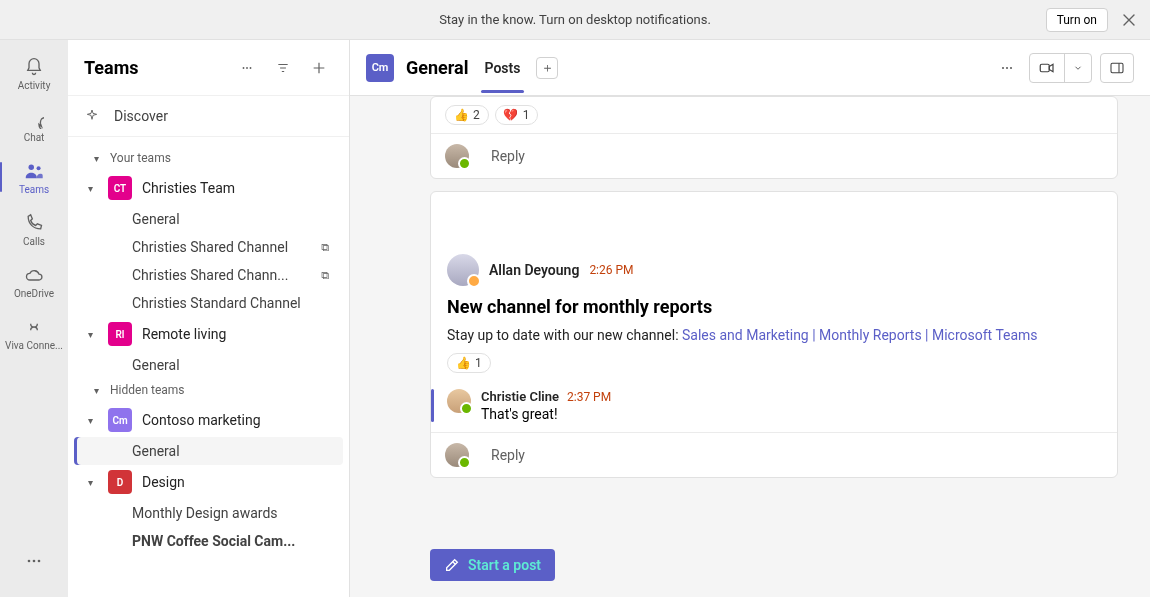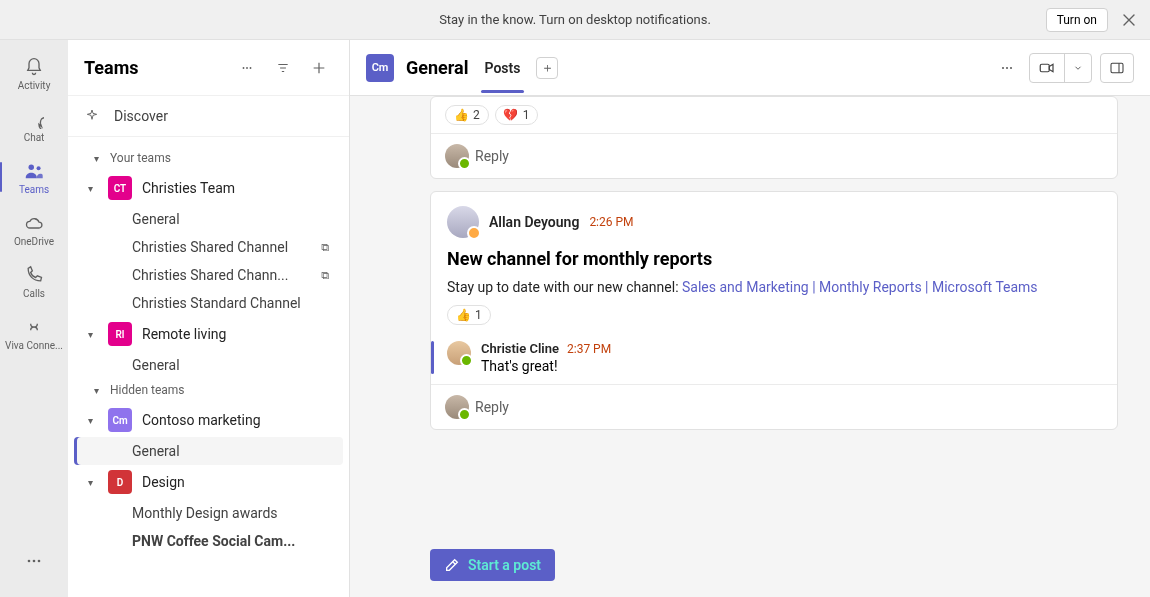"Reply" .reply-row { gap: 6px -> 22px }
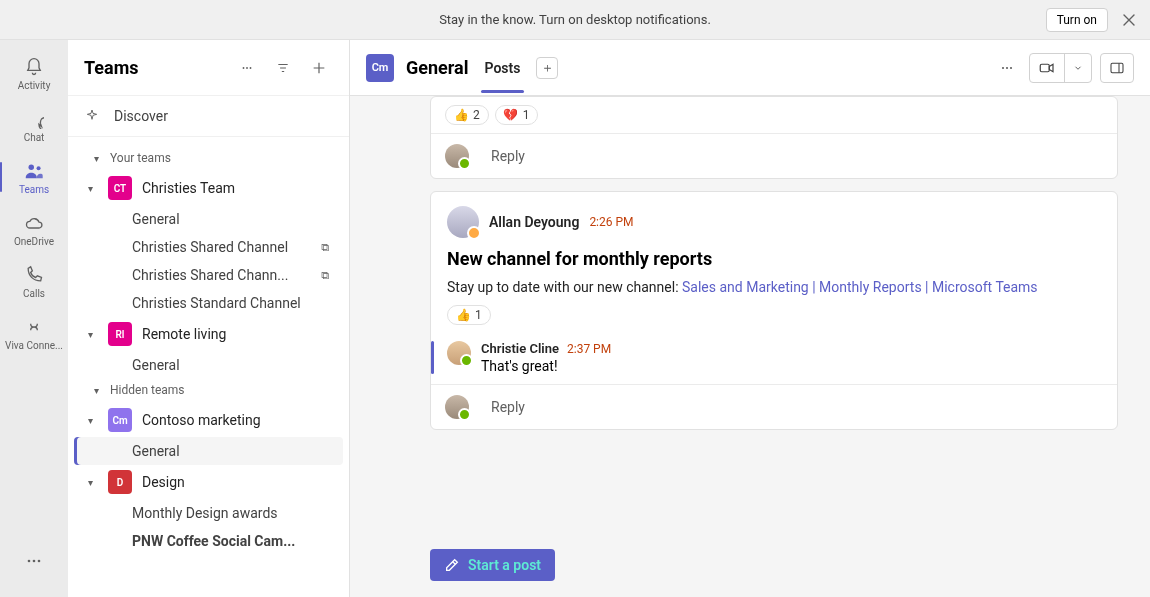"Allan Deyoung" .post-head { margin-top: none -> 48px }
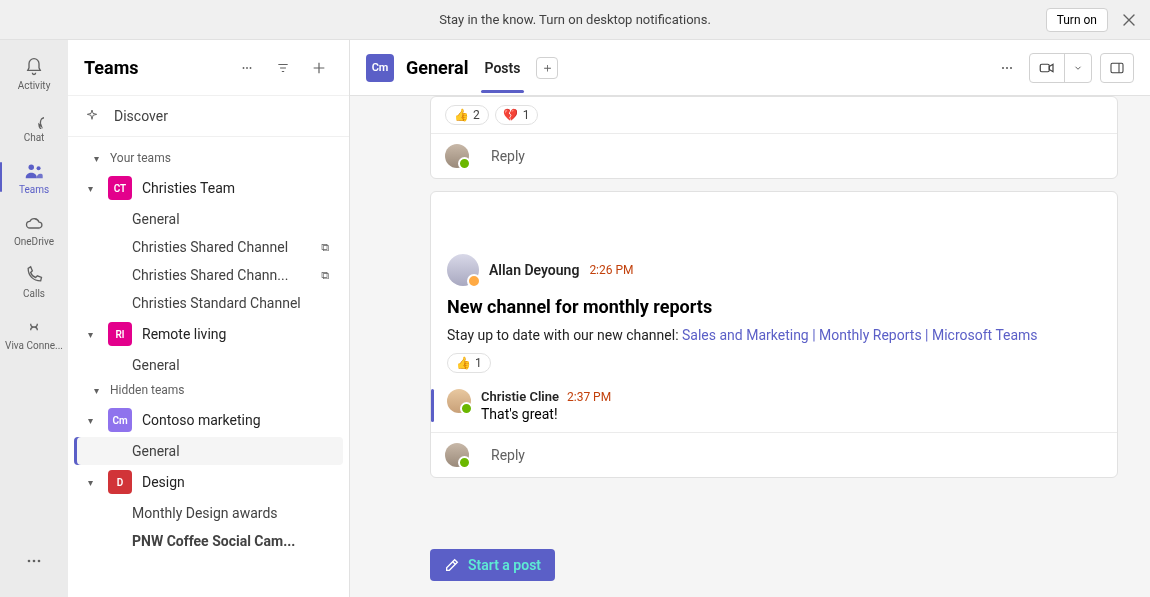"OneDrive" div.rail-item { order: before "Calls" -> after "Calls" }
